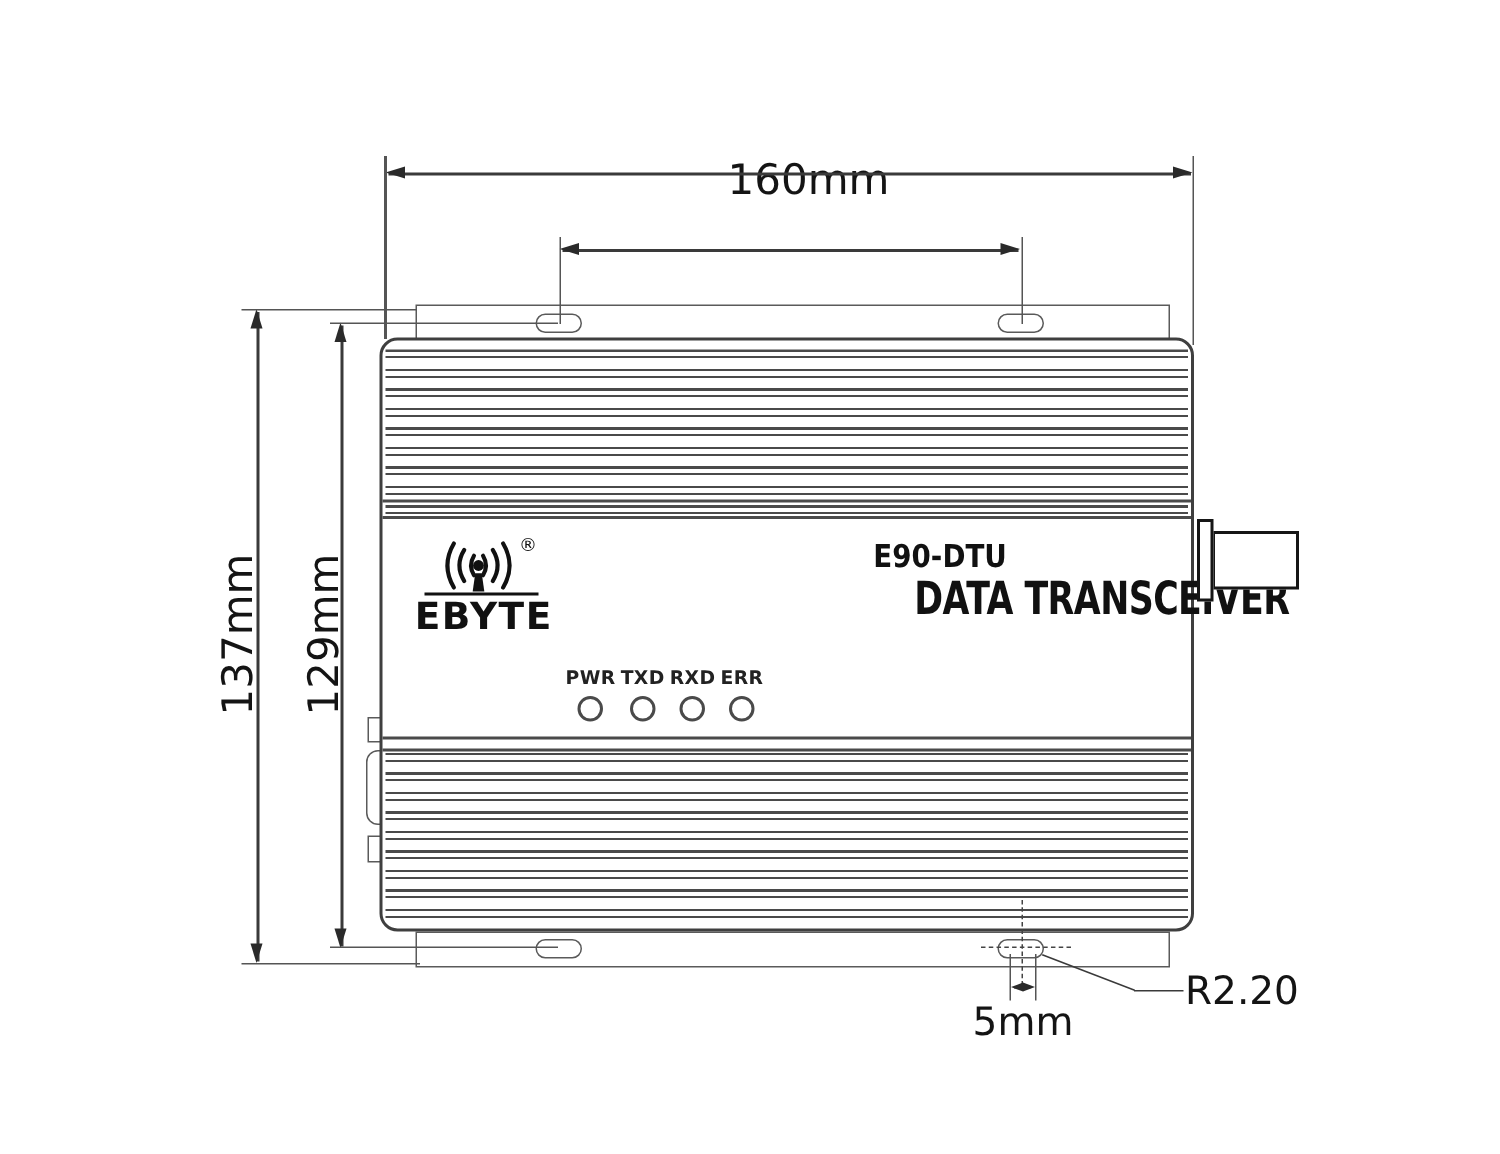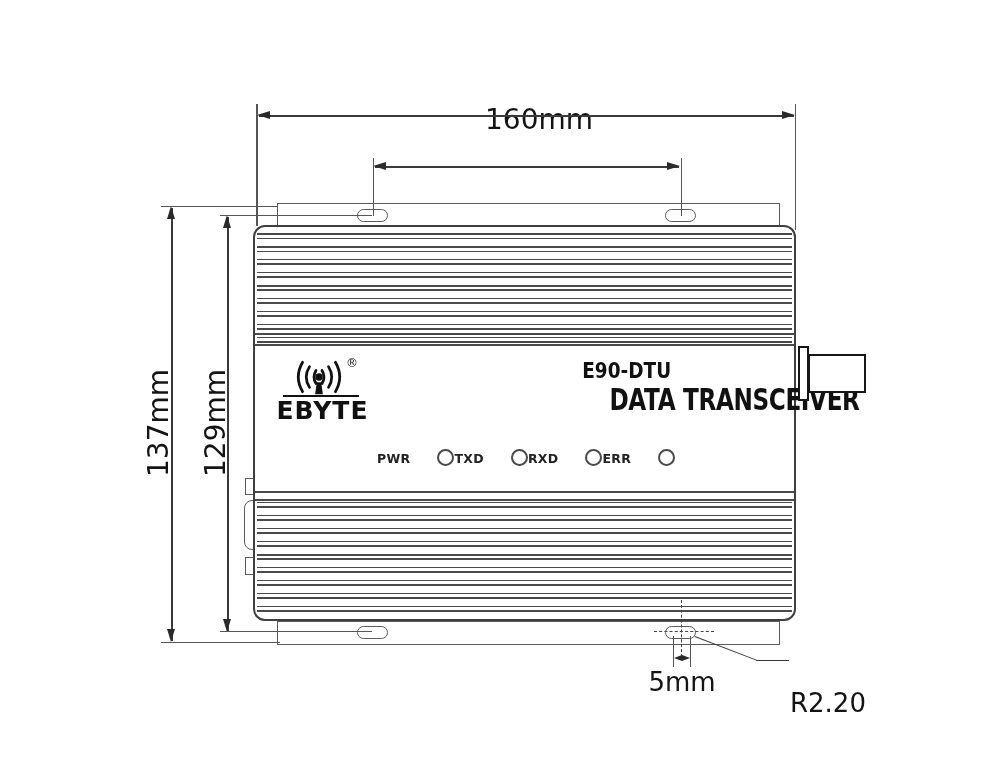"PWR" .led { align-items: flex-end -> center; flex-direction: row -> column; gap: 27px -> none }
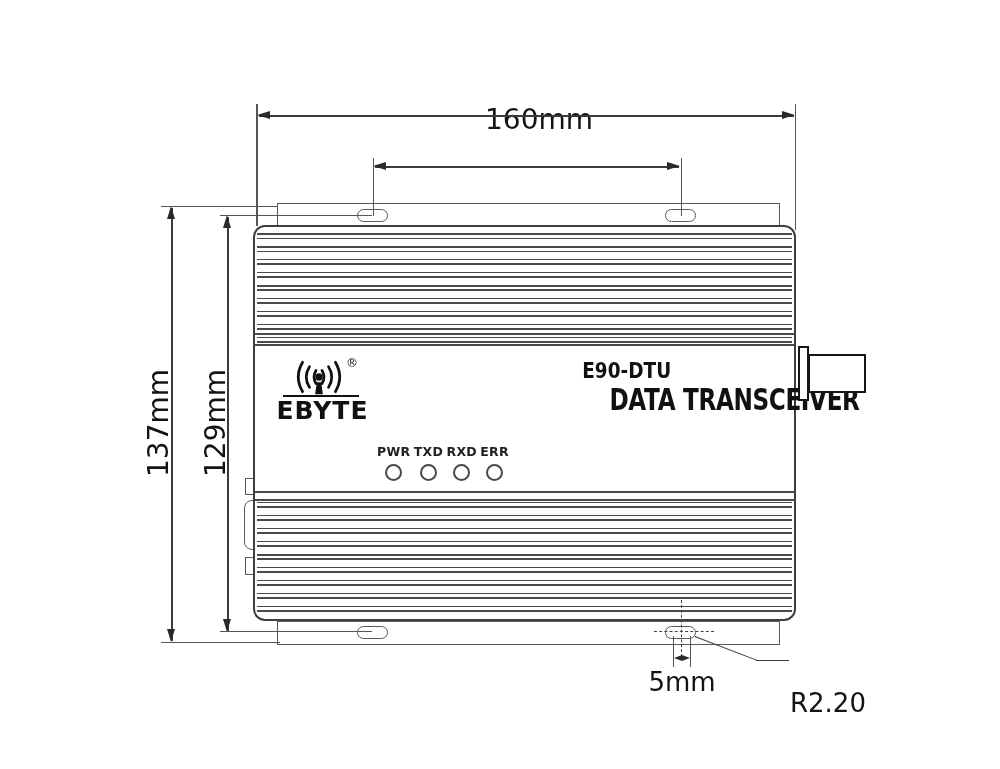"R2.20" div.dim-label { margin-top: 42px -> none }
